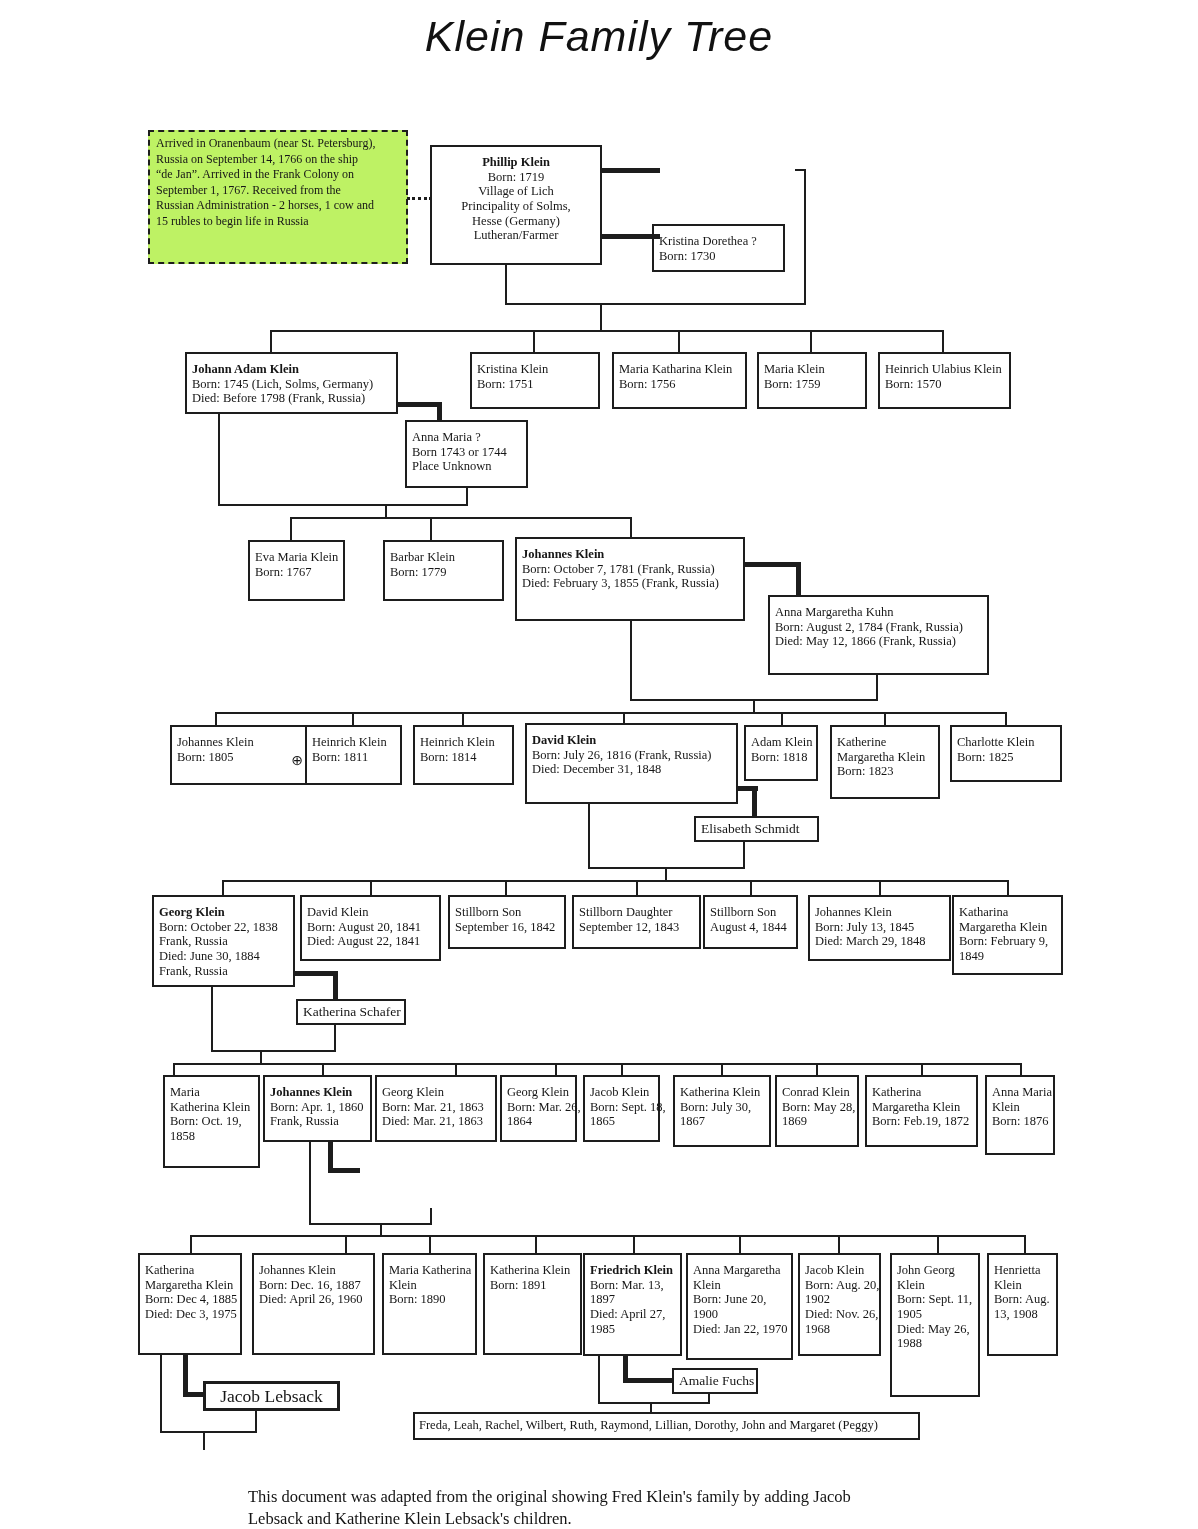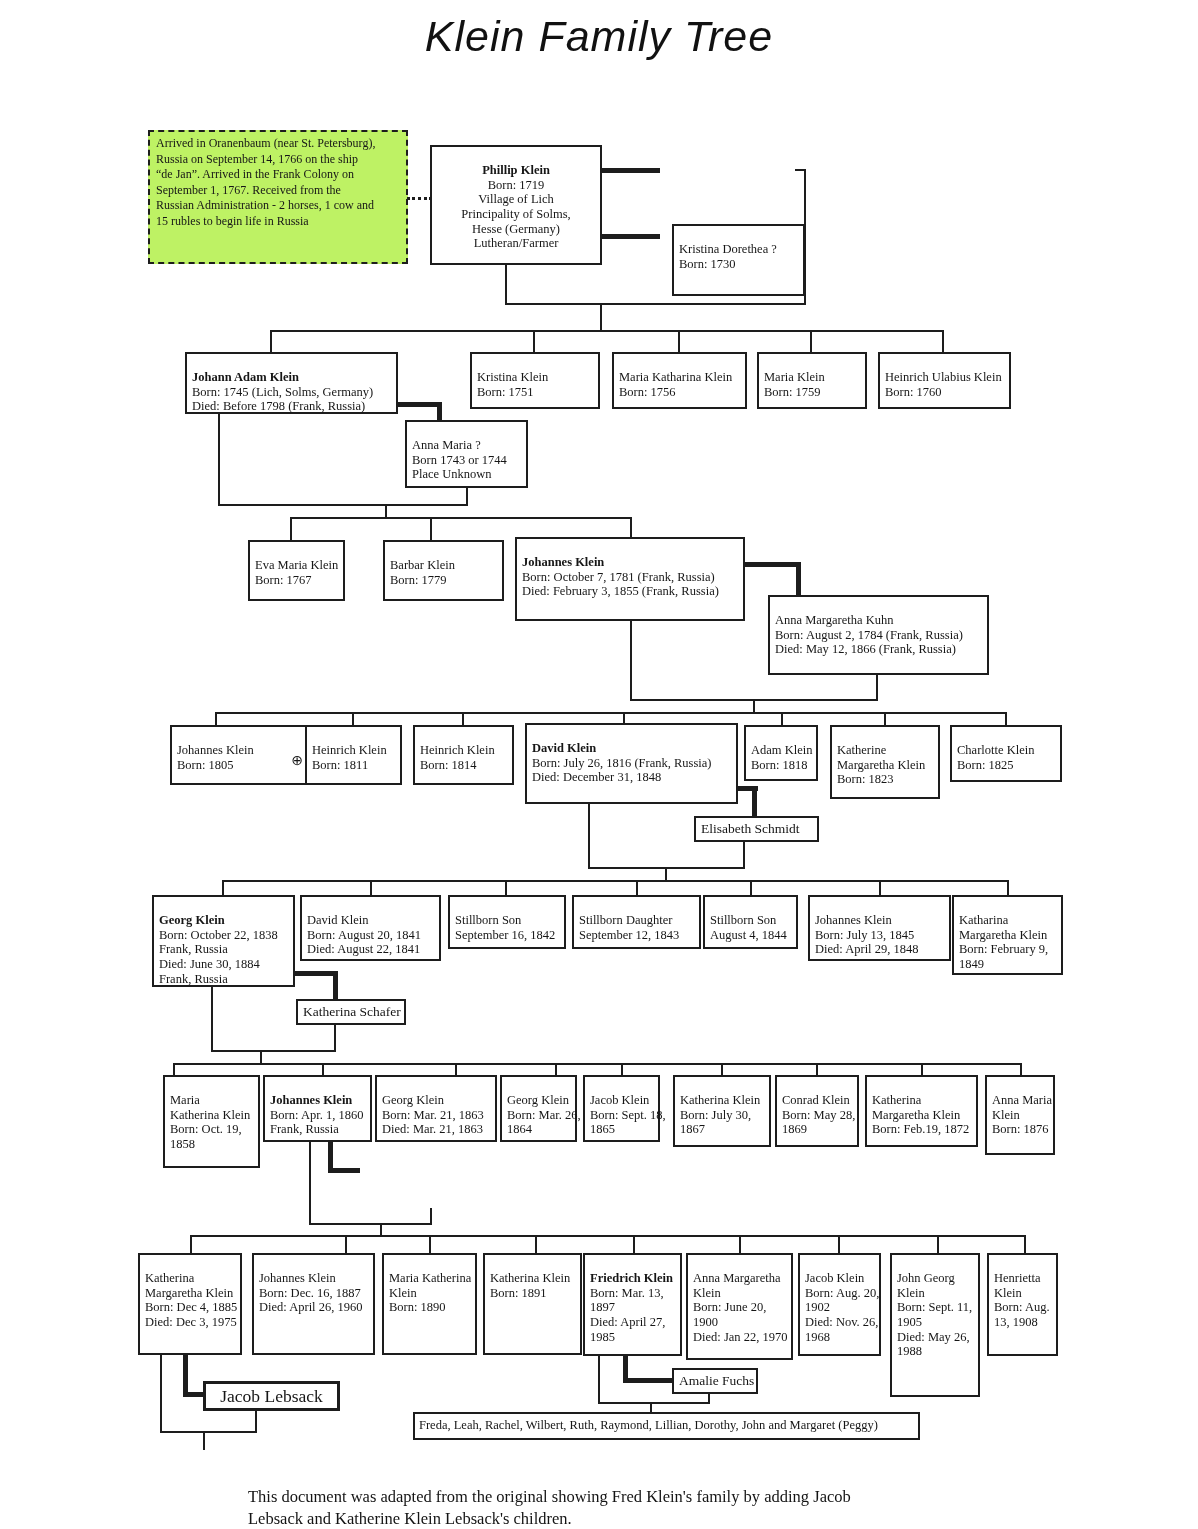"Phillip Klein" .node { padding: 16px 5px -> 8px 5px }
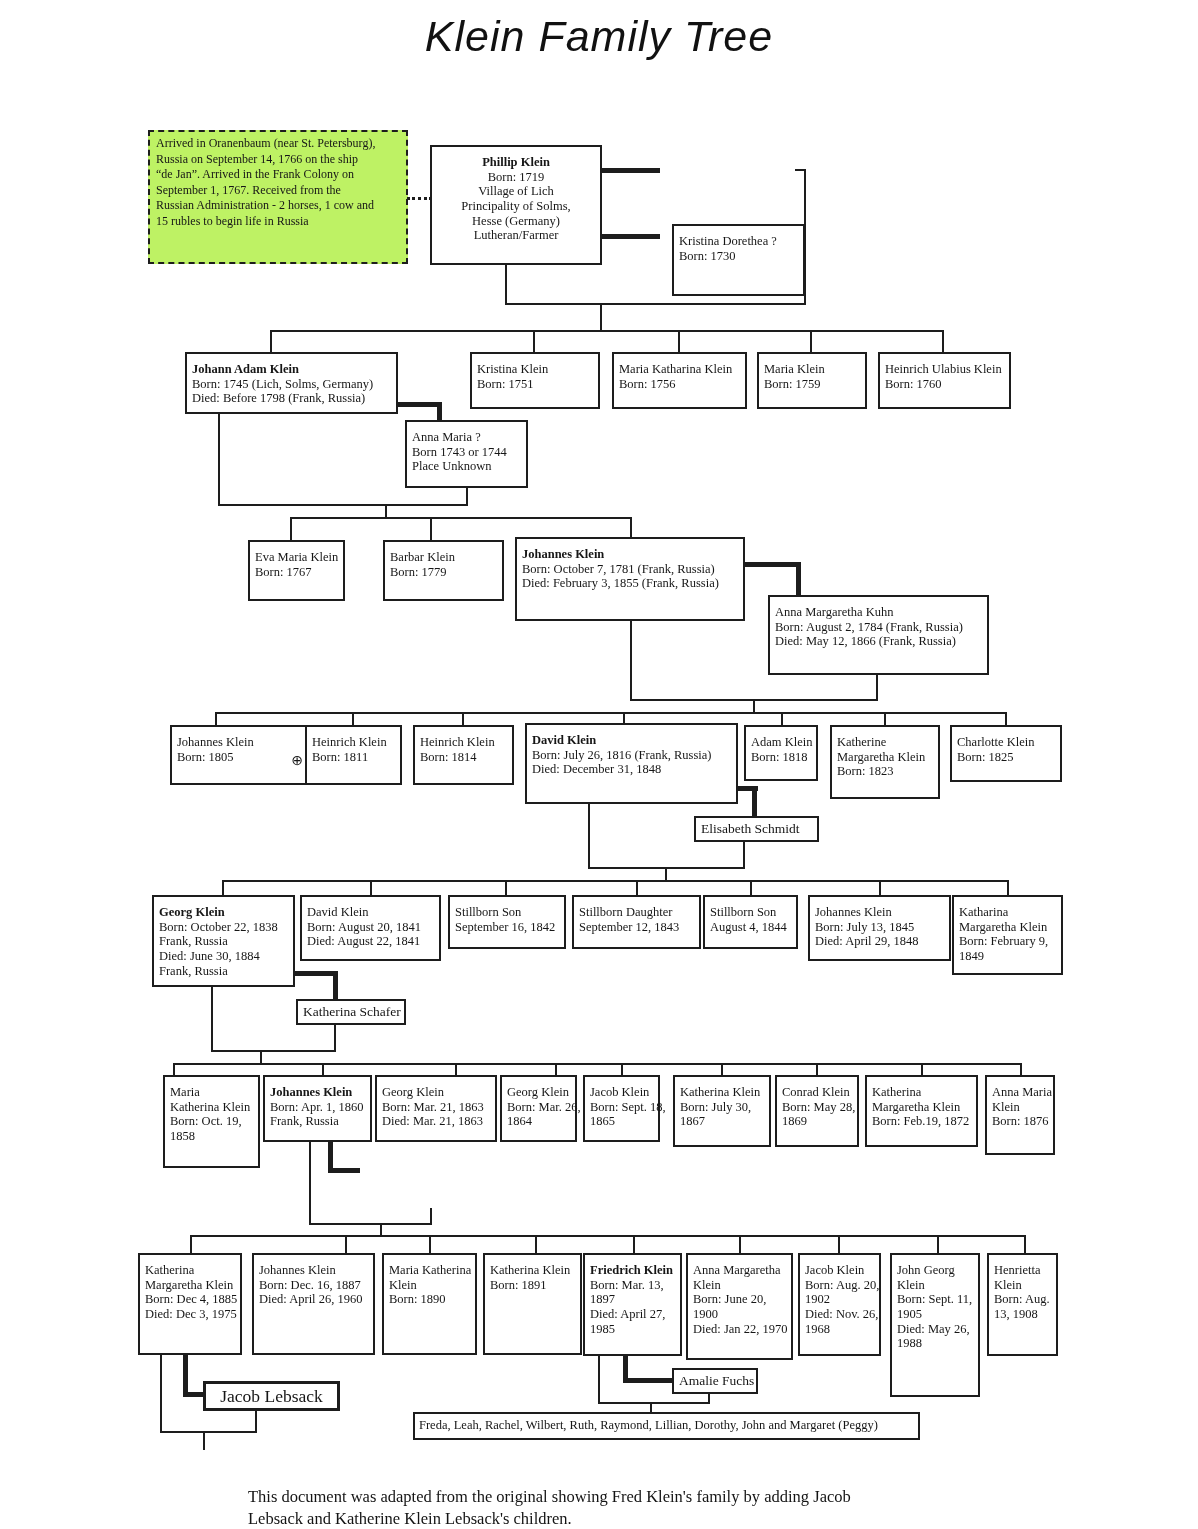"Kristina Dorethea ?" div.node { height: 72px -> 48px; left: 672px -> 652px }
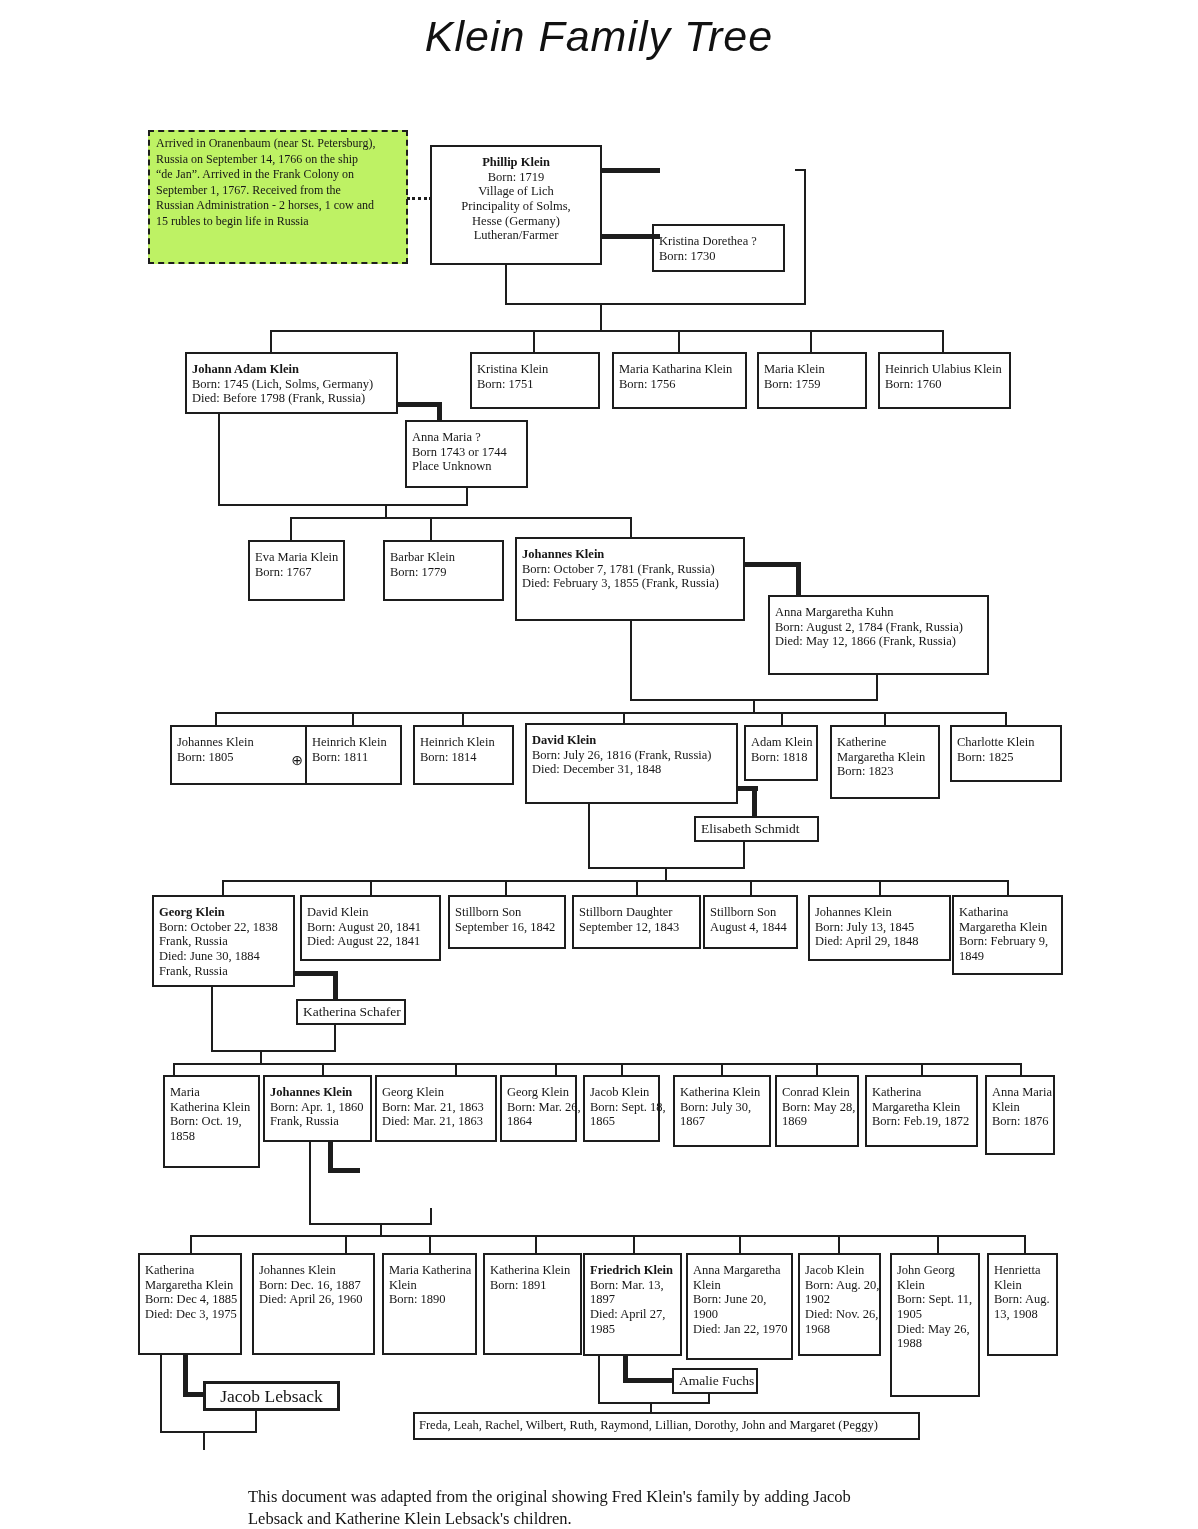"Born: 1760" div.ln { text: 1760 -> 1570 }
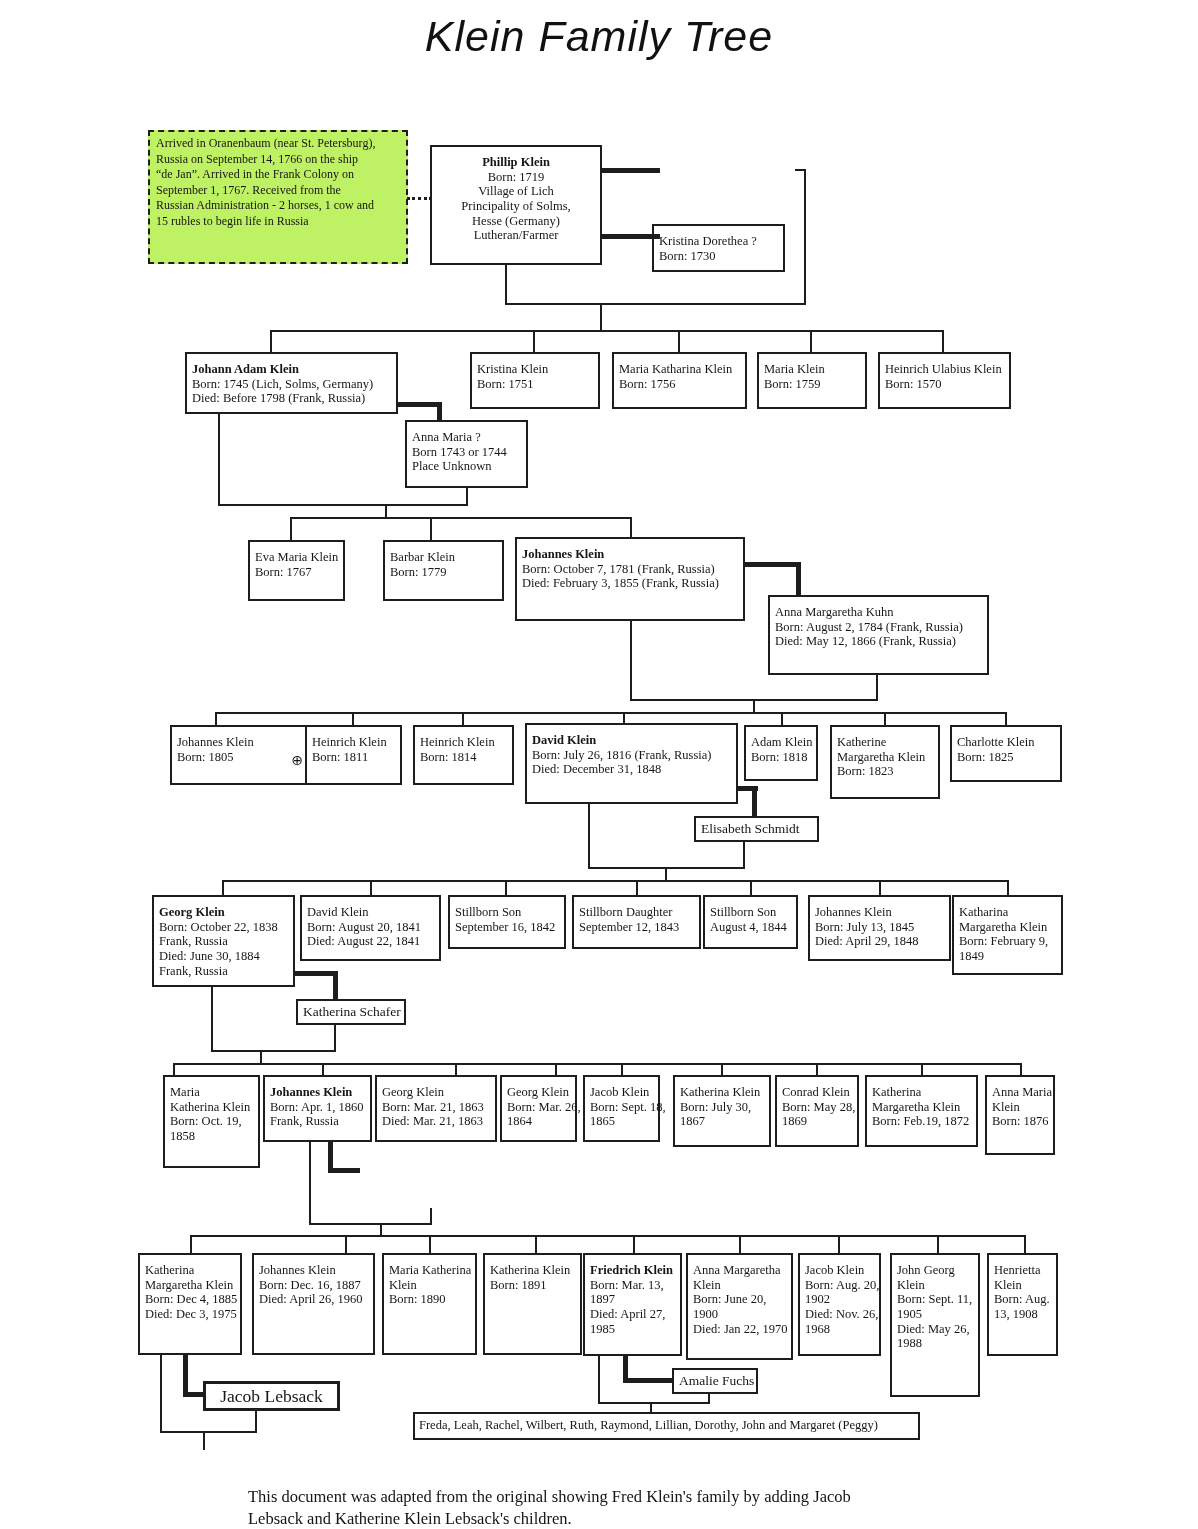"Died: April 29, 1848" div.ln { text: April -> March }
